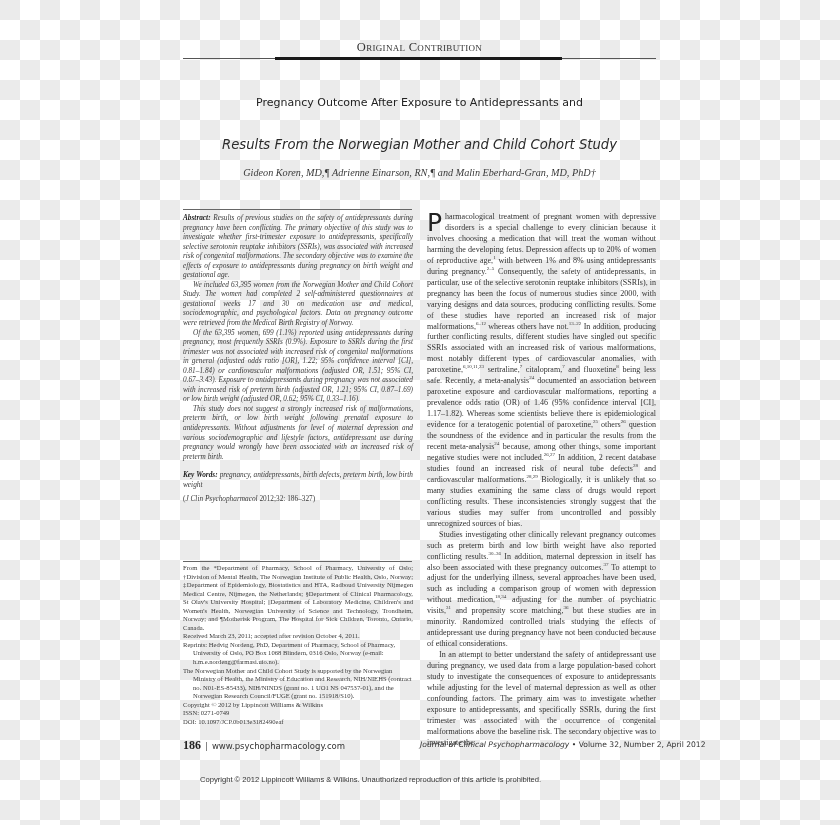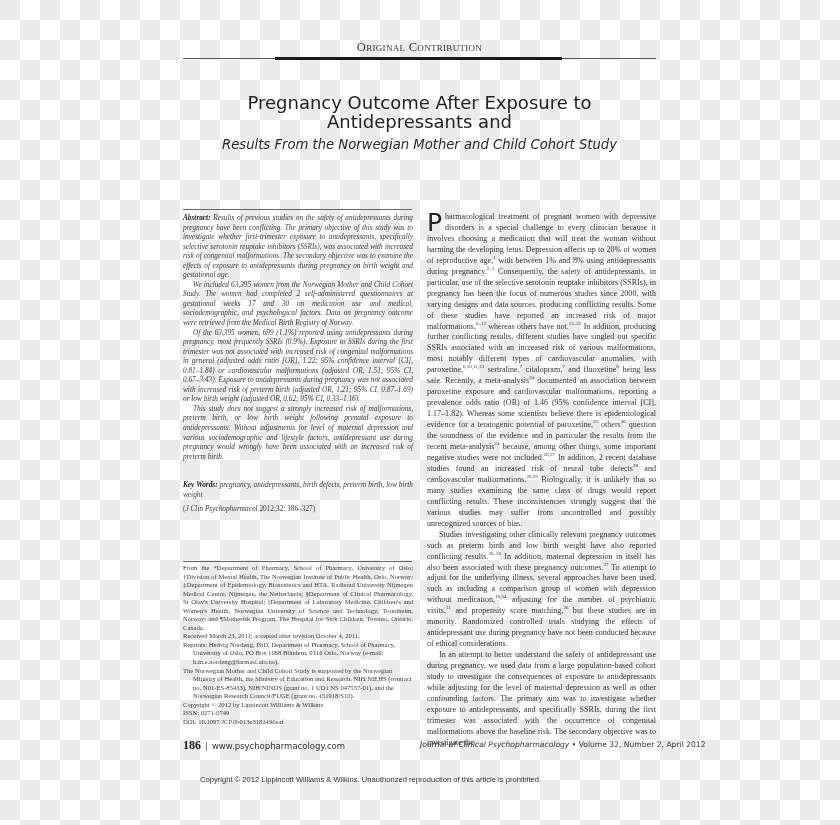"Pregnancy Outcome After Exposure to" .title { font-size: 18px -> 11px }
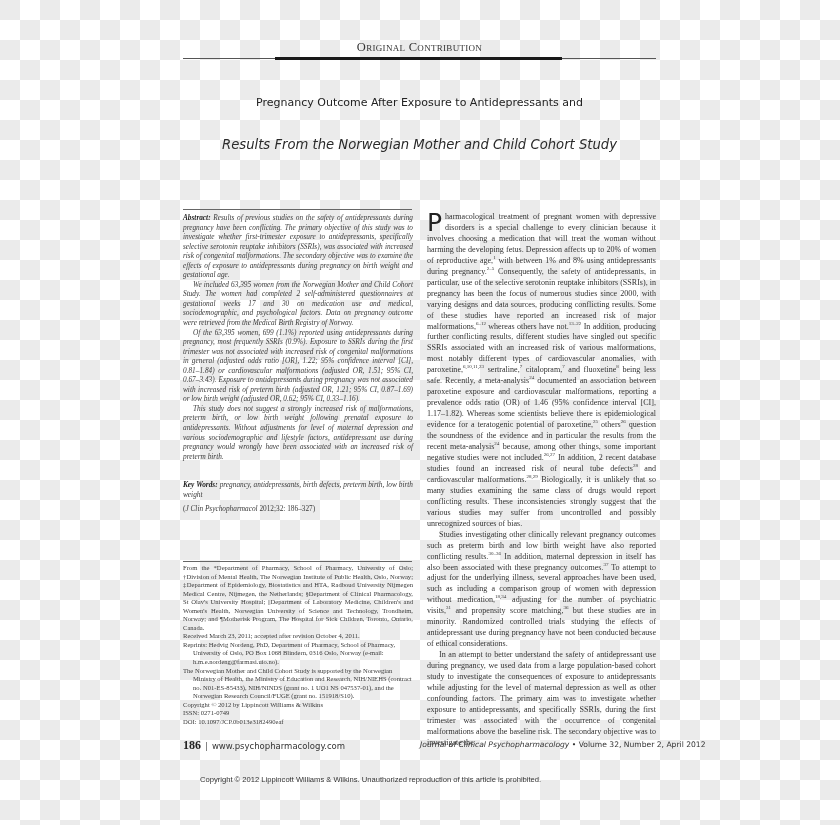"Gideon Koren, MD,¶ Adrienne Einarson," div { html: none -> <div>Gideon Koren, MD,¶ Adrienne Einarson, RN,¶ and Malin Eberhard-Gran, MD, PhD†</div> }
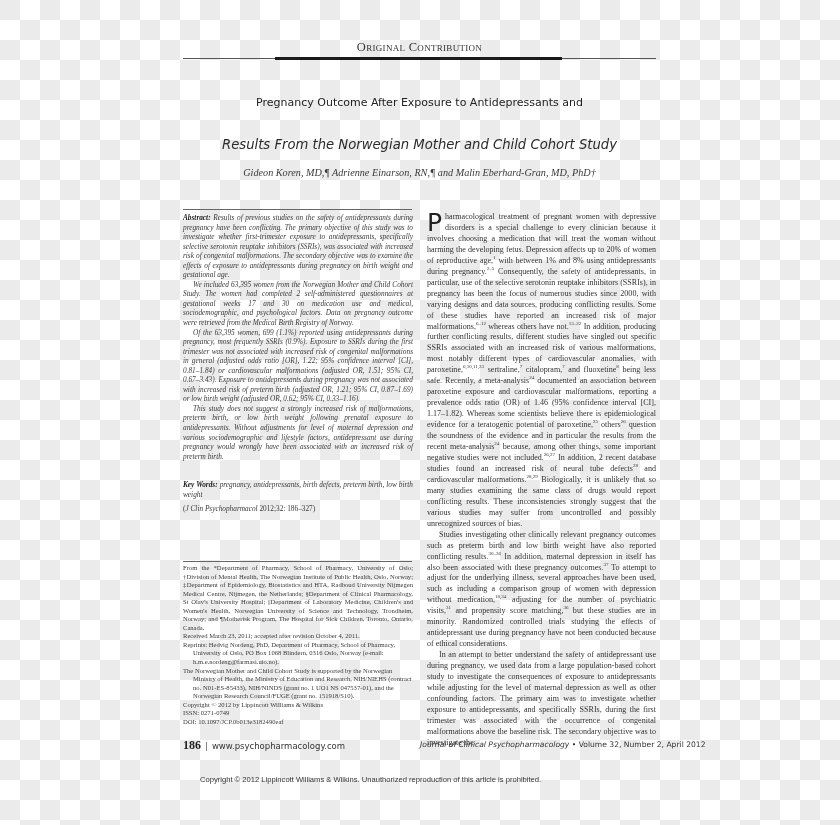"Key Words: pregnancy, antidepressants," .col-left .kw { margin-top: 19px -> 9px }
